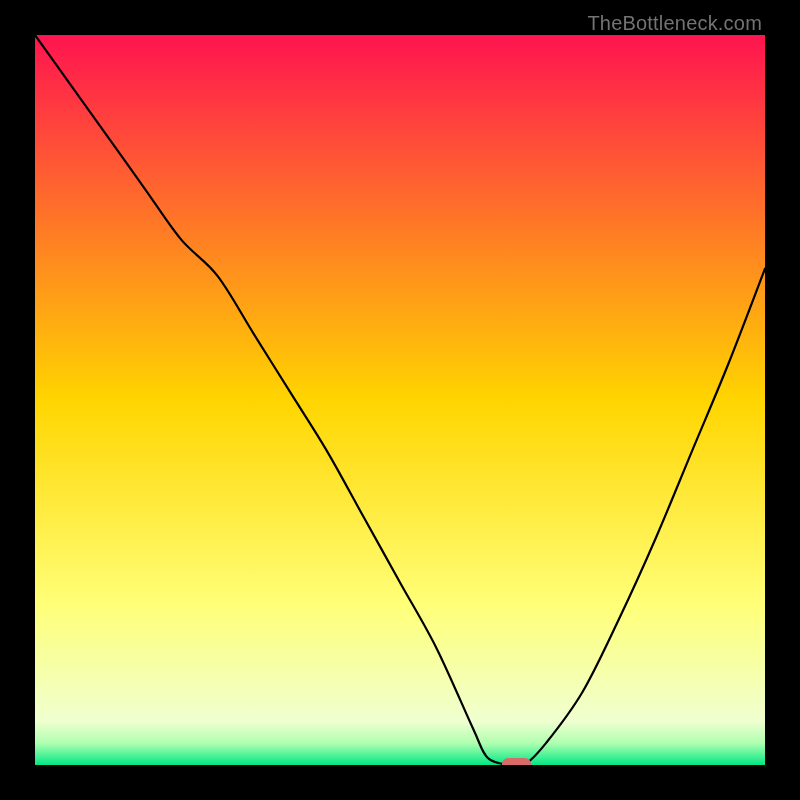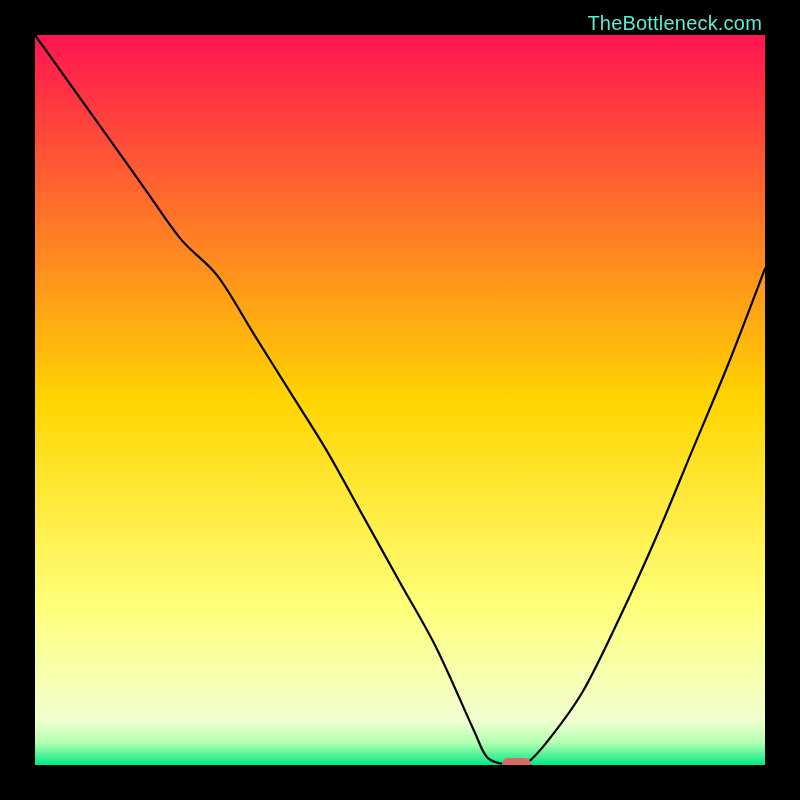"TheBottleneck.com" .watermark { color: #5eead4 -> #737373 }
